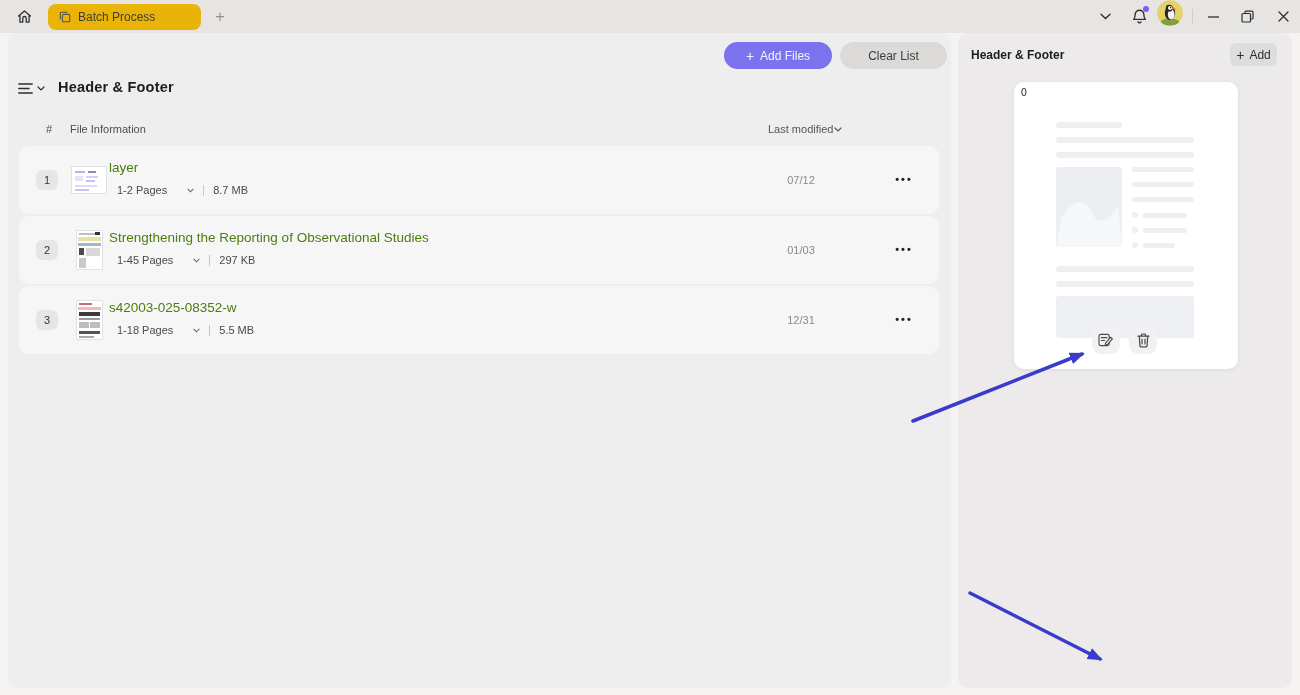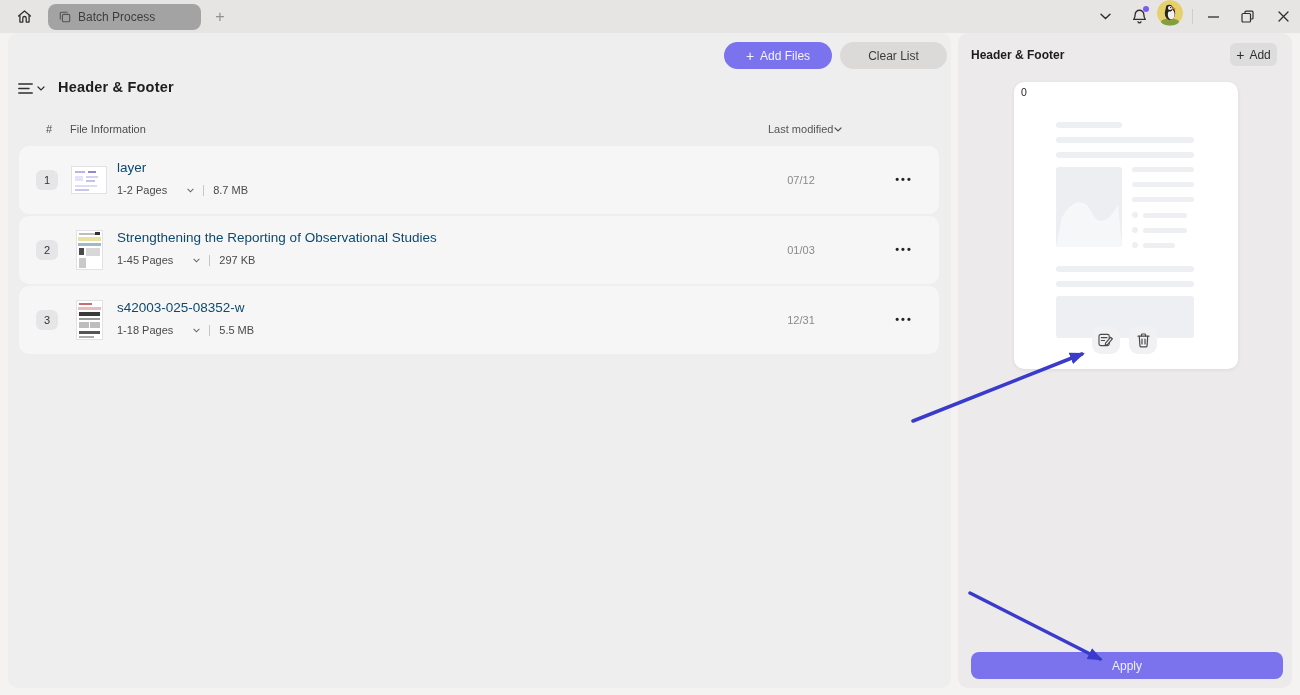"Batch Process" .tab { background: #a3a3a3 -> #eab308 }
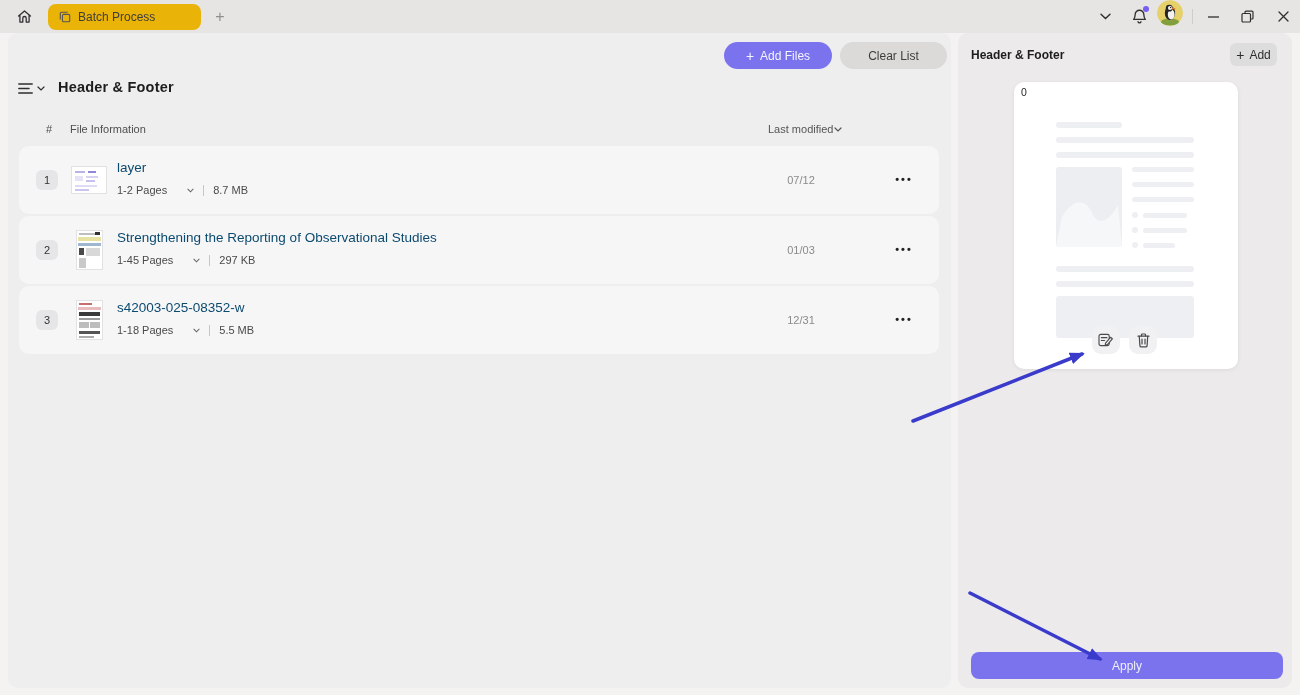"layer" .file-name { color: #0c4a6e -> #4d7c0f; left: 98px -> 90px }
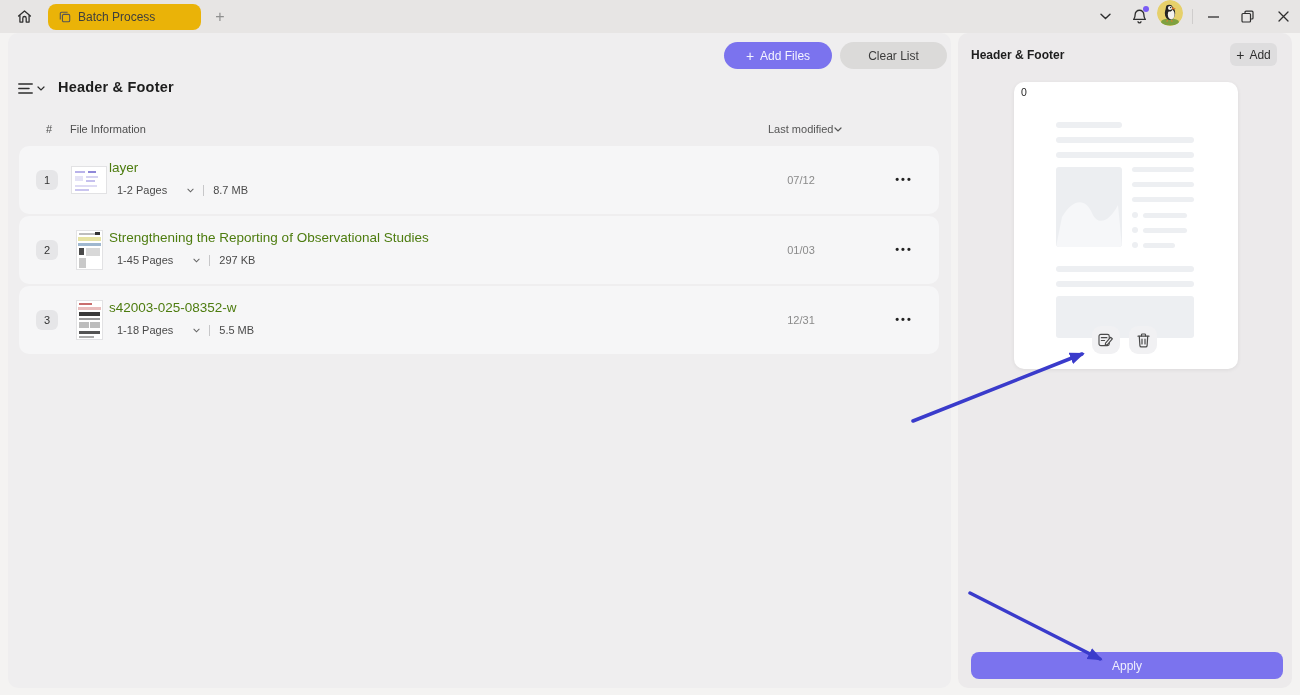"Apply" div.apply-btn { html: <div> <span>Apply</span> </div> -> none }
